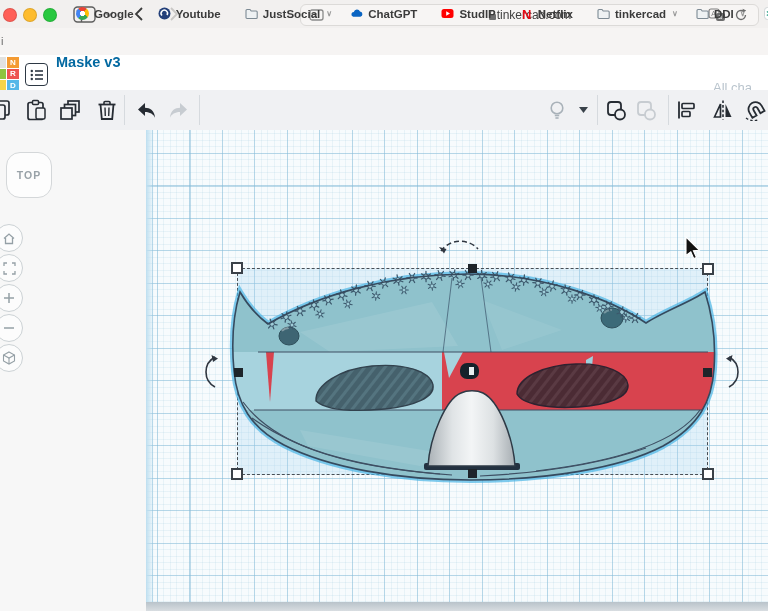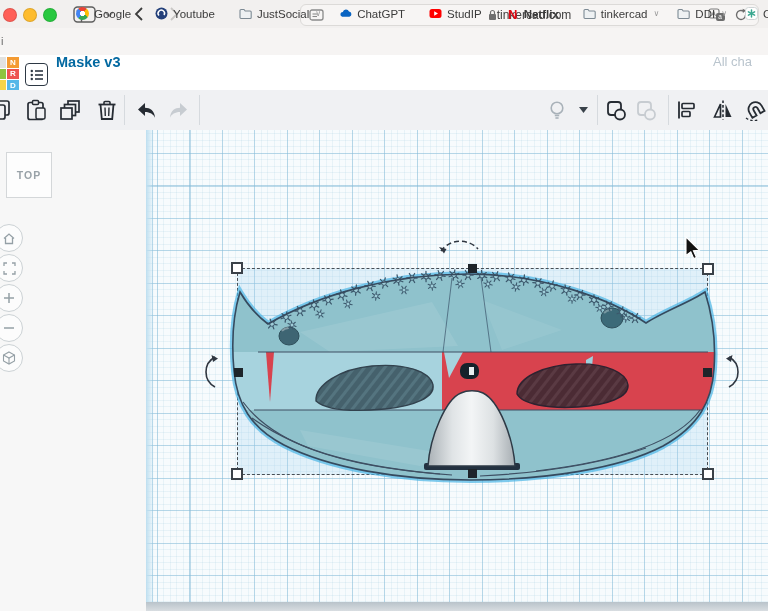"Google" .bm { font-weight: none -> bold }
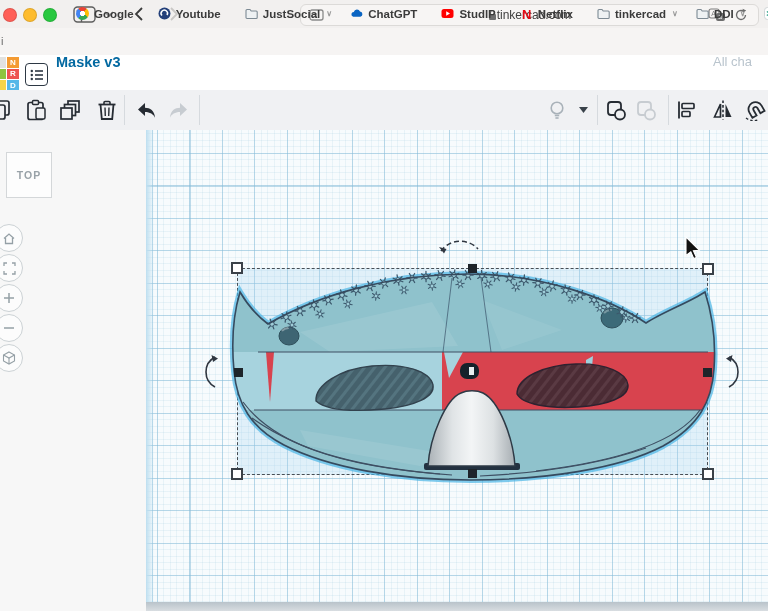"All cha" .status { top: 54px -> 80px }
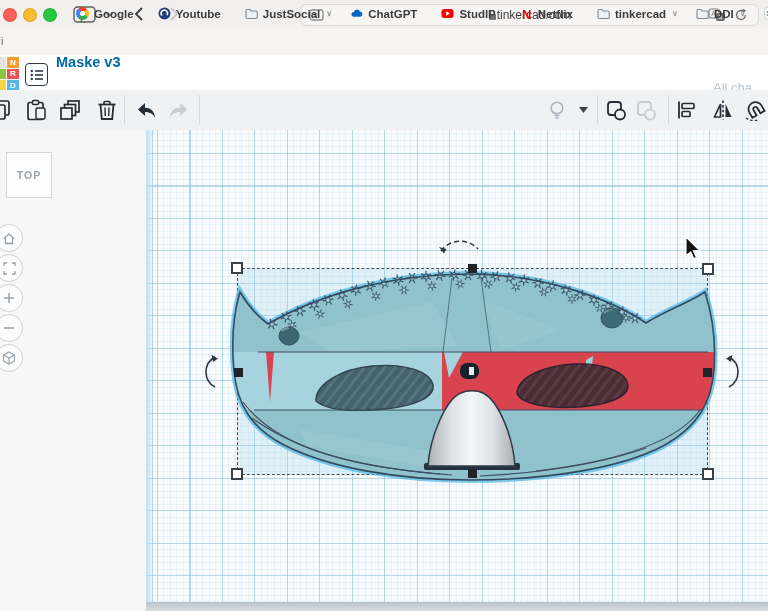"TOP" .viewcube { border-radius: 0 -> 14px }
